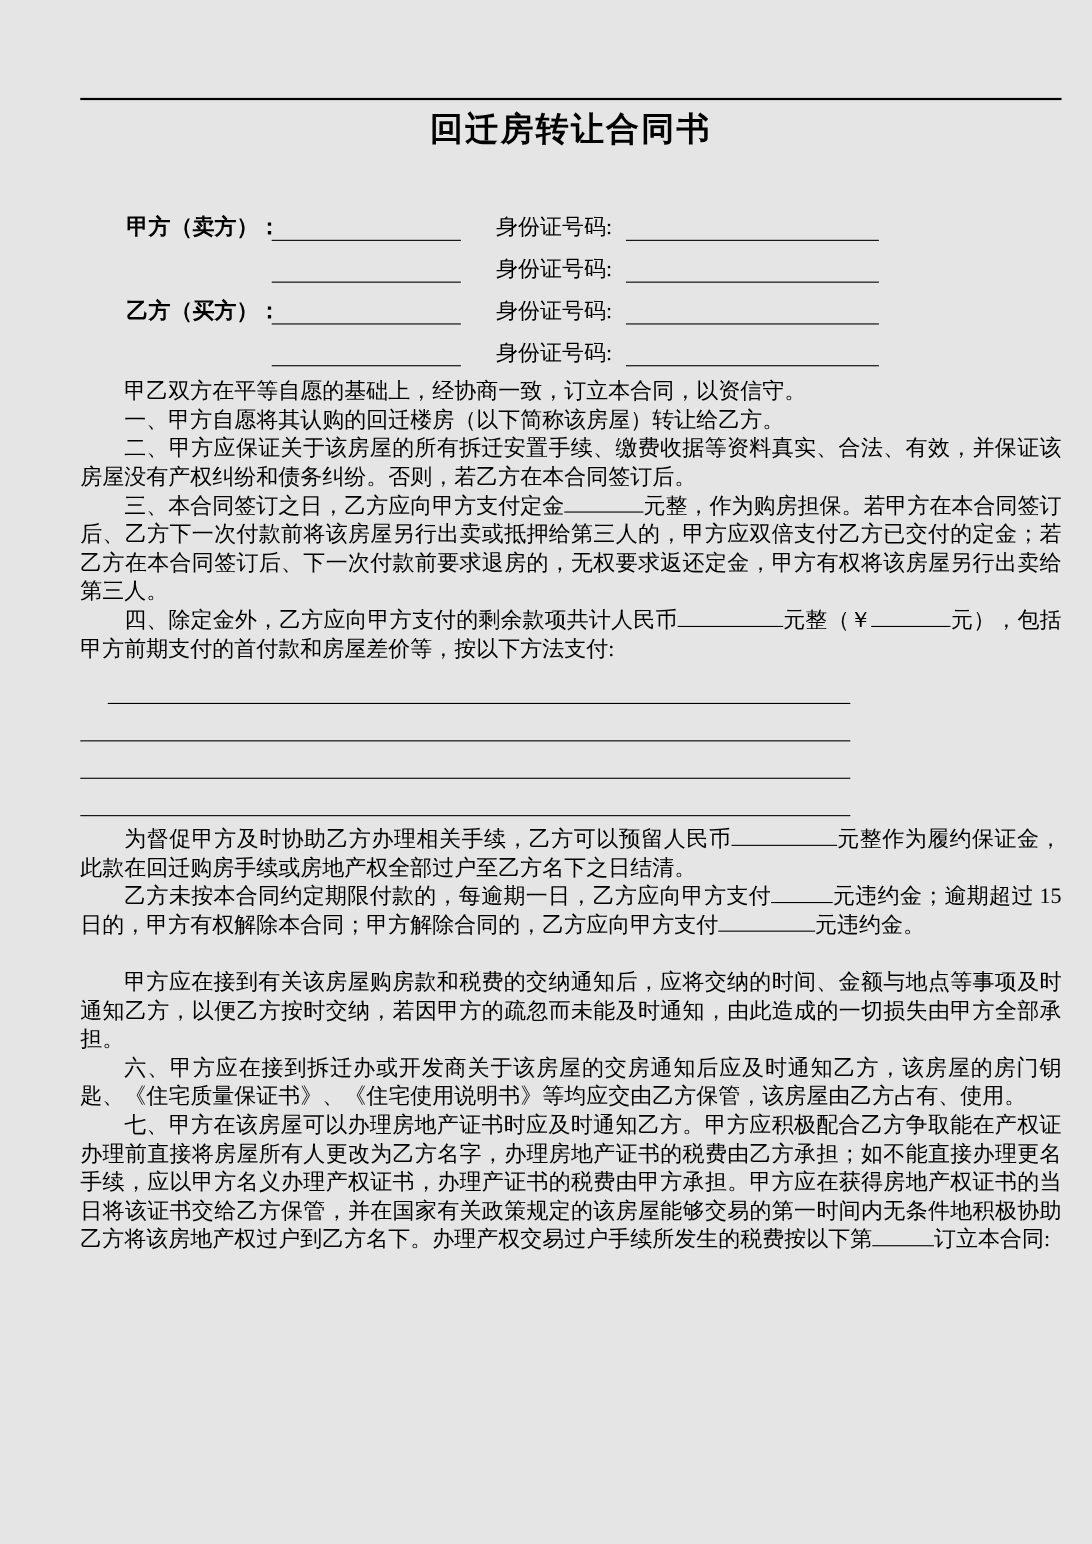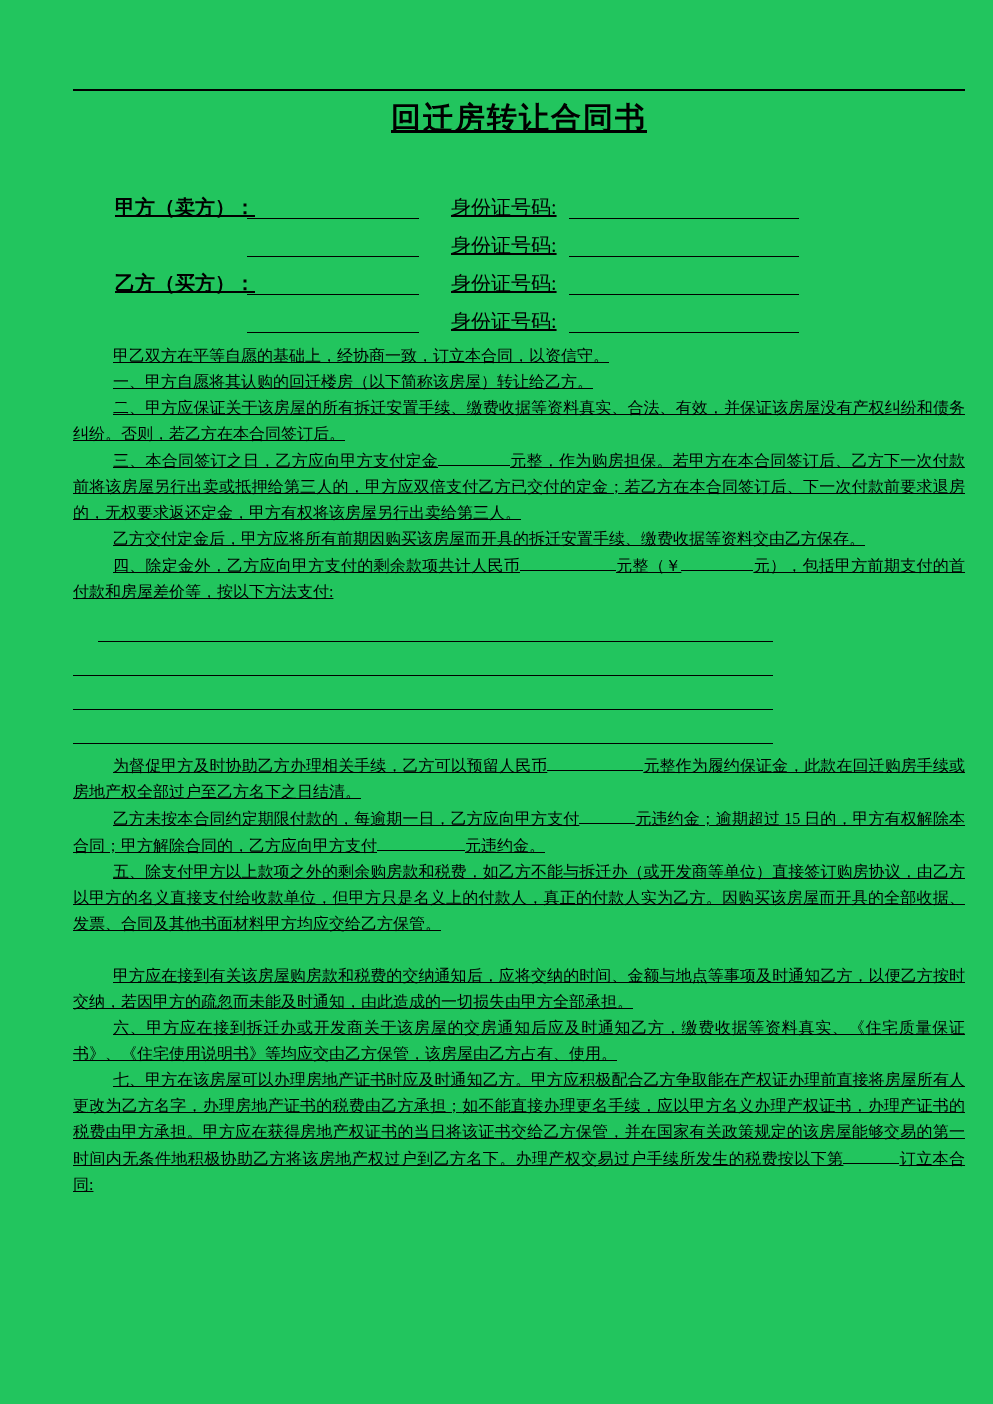"回迁房转让合同书" .page { background: #22c55e -> #e5e5e5; text-decoration: underline -> none }
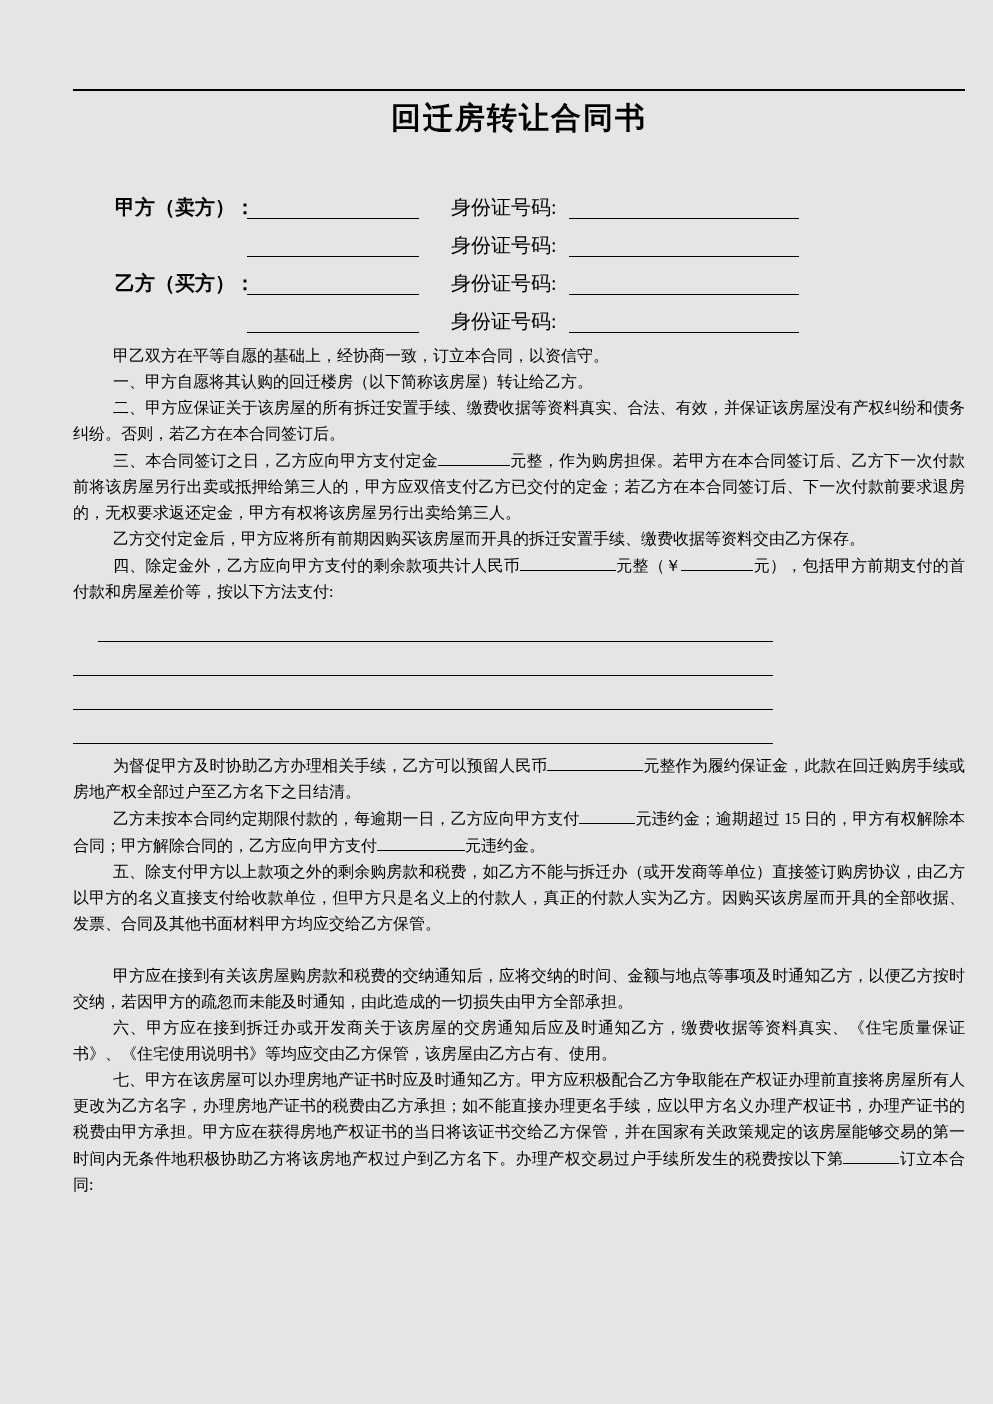"甲乙双方在平等自愿的基础上，经协商一致，订立本合同，以资信守。" .contract-body p { font-size: 16px -> 20px }
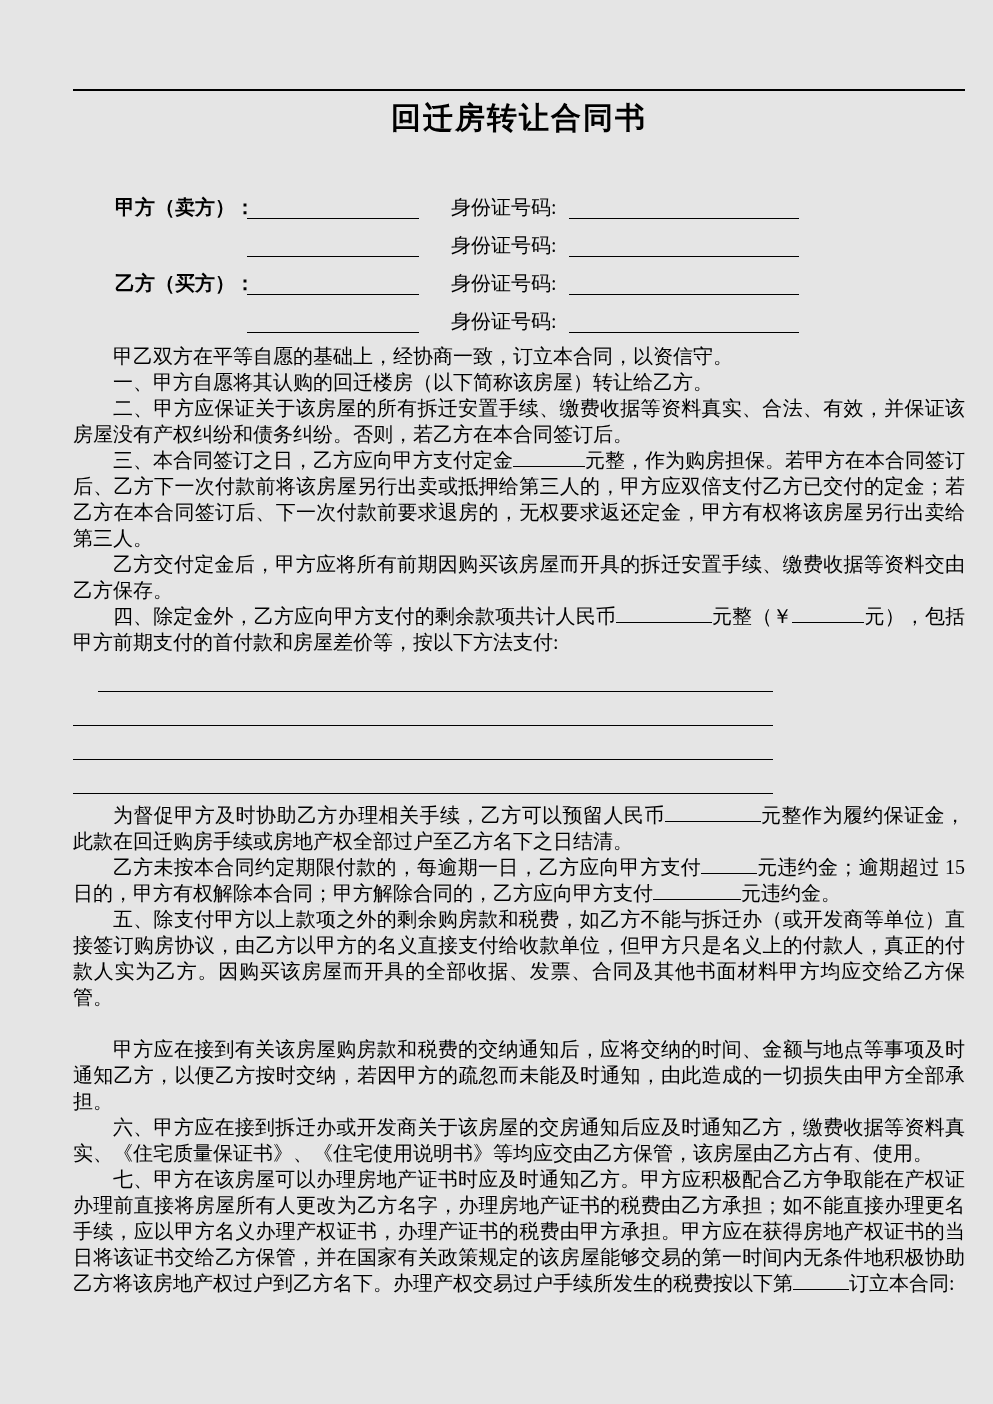"乙方交付定金后，甲方应将所有前期因购买该房屋而开具的拆迁安置手续、缴费收据等资料" p { html: <p><span>乙方交付定金后，甲方应将所有前期因购买该房屋而开具的拆迁安置手续、缴费收据等资料交由乙方保存。</span></p> -> none }
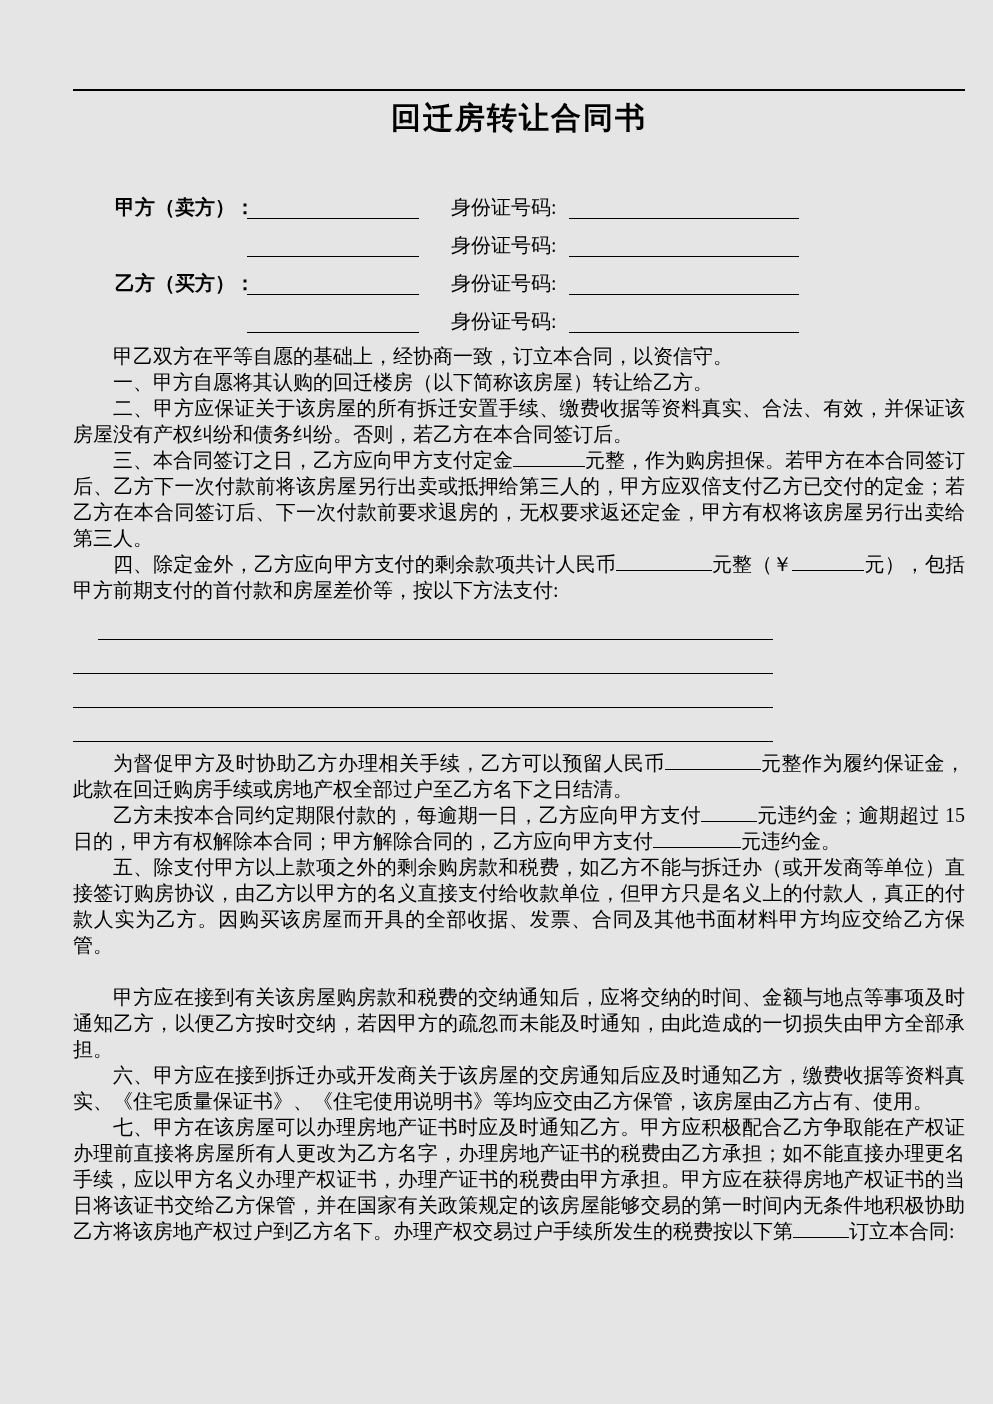"五、除支付甲方以上款项之外的剩余购房款和税费，如乙方不能与拆迁办（或开发商等单位" p { html: <p><span>五、除支付甲方以上款项之外的剩余购房款和税费，如乙方不能与拆迁办（或开发商等单位）直接签订购房协议，由乙方以甲方的名义直接支付给收款单位，但甲方只是名义上的付款人，真正的付款人实为乙方。因购买该房屋而开具的全部收据、发票、合同及其他书面材料甲方均应交给乙方保管。</span></p> -> none }
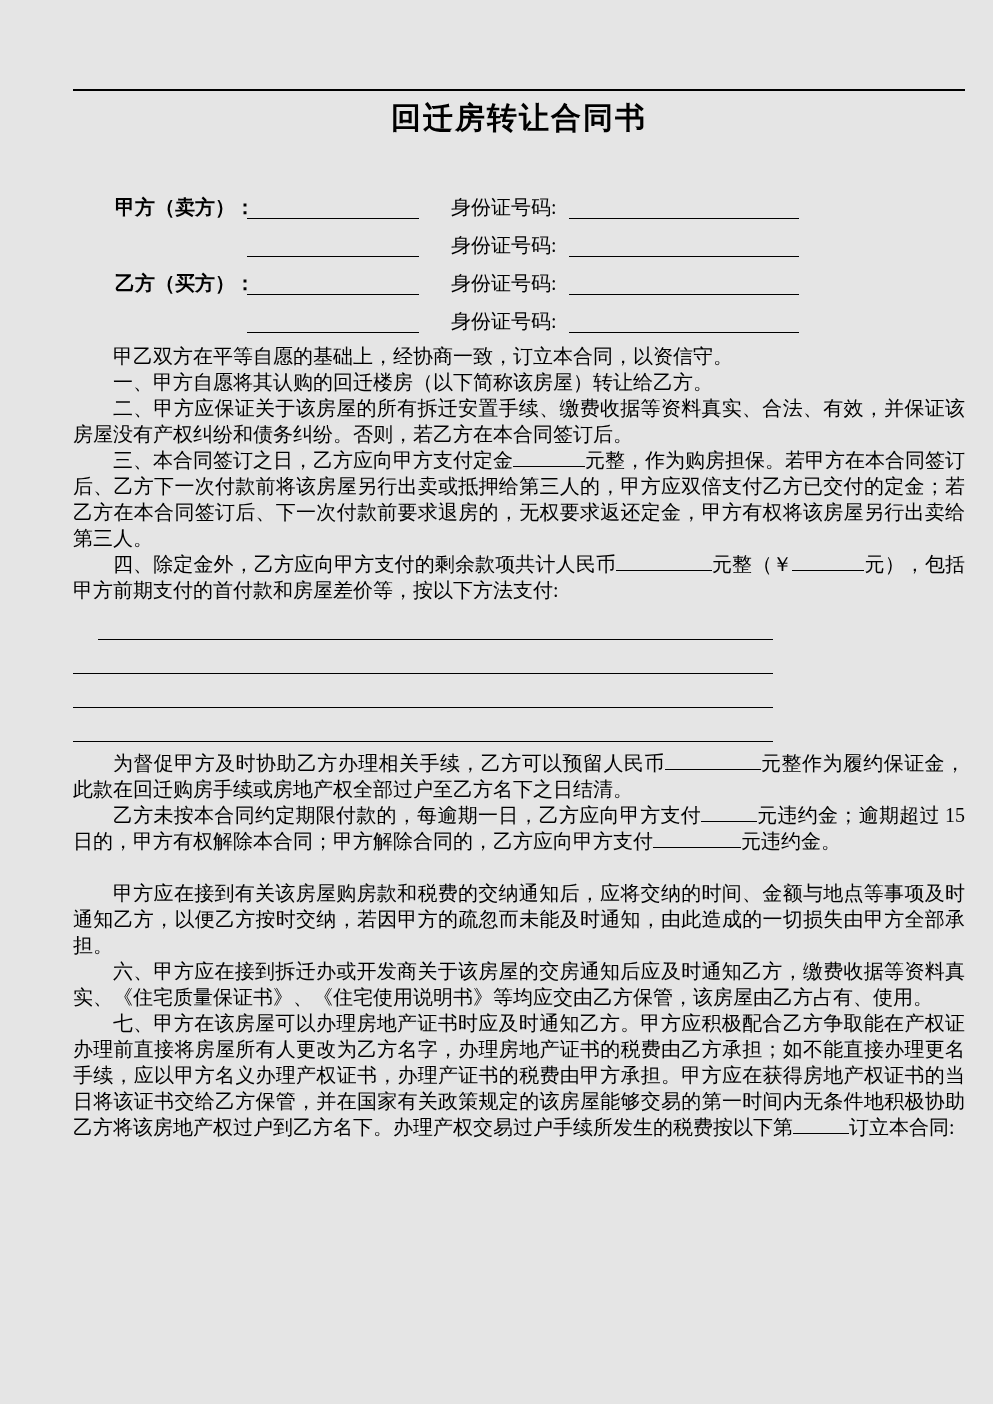"六、甲方应在接到拆迁办或开发商关于该房屋的交房通知后应及时通知乙方，缴费收据等资" span { text: 缴费收据等资料真实 -> 该房屋的房门钥匙 }
